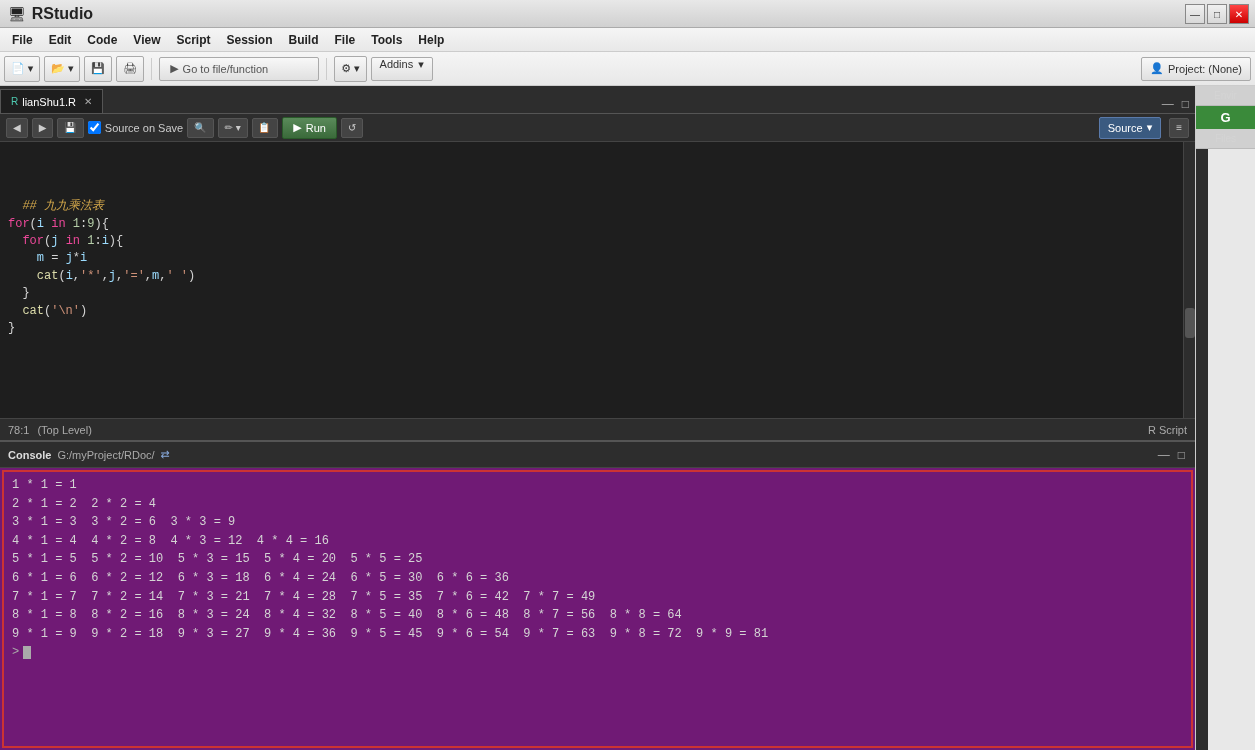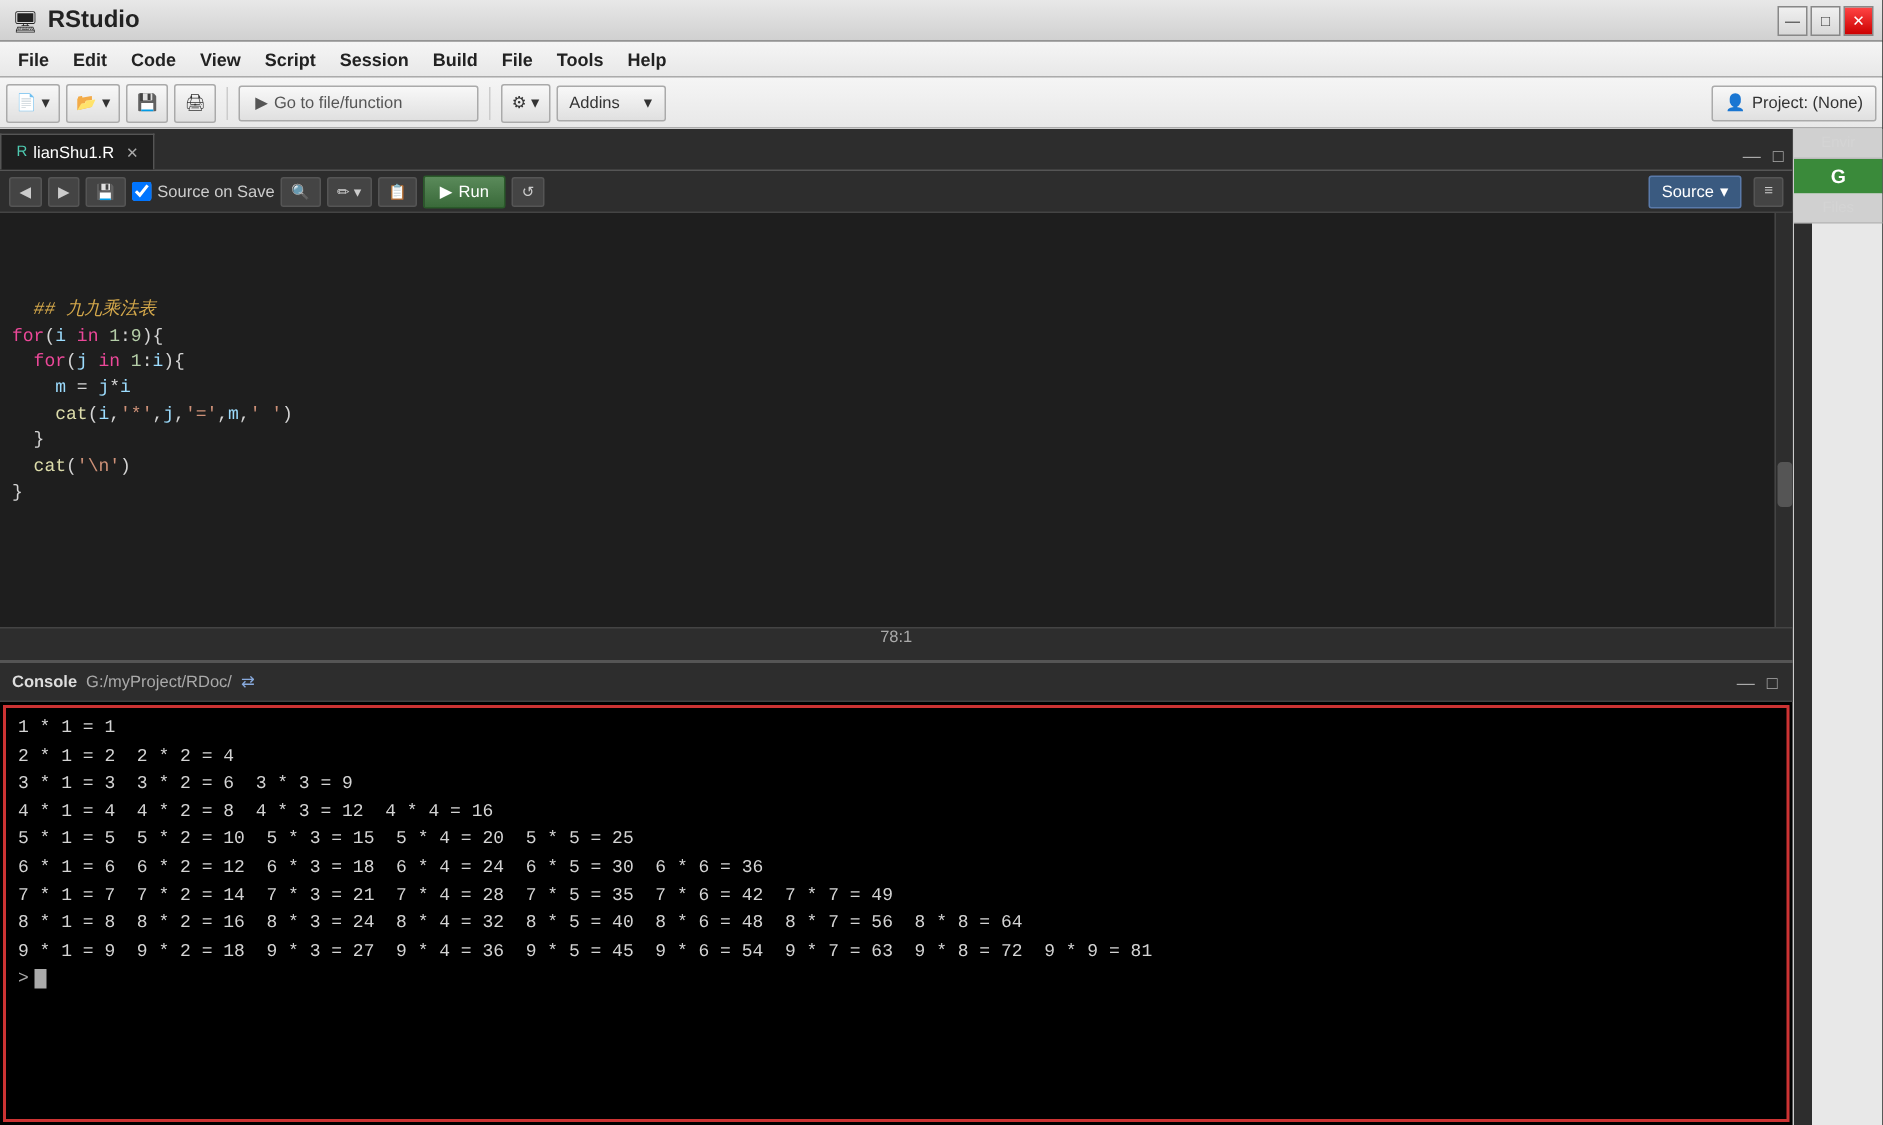"Addins" .addins-btn { align-items: center -> flex-start; gap: 16px -> 5px }
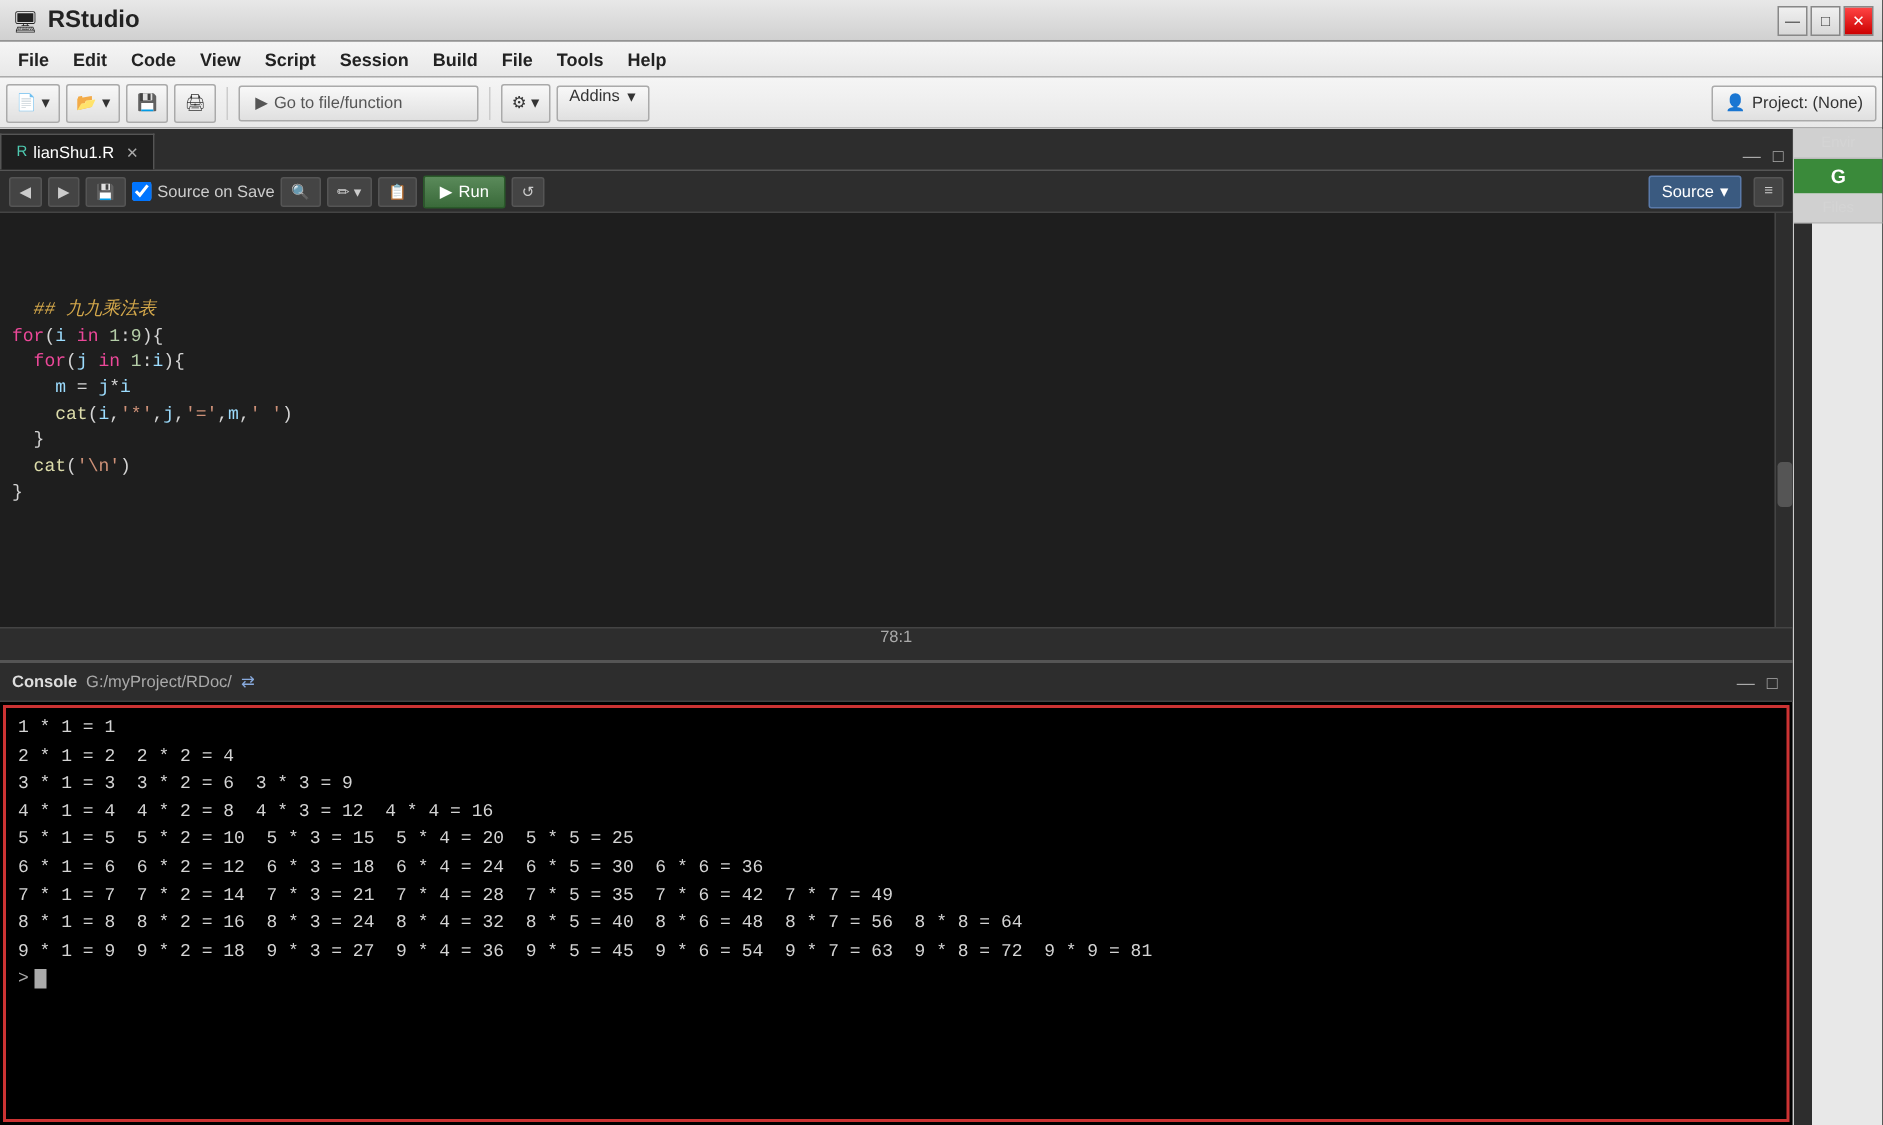"78:1" #status-bar { flex-direction: column -> none }
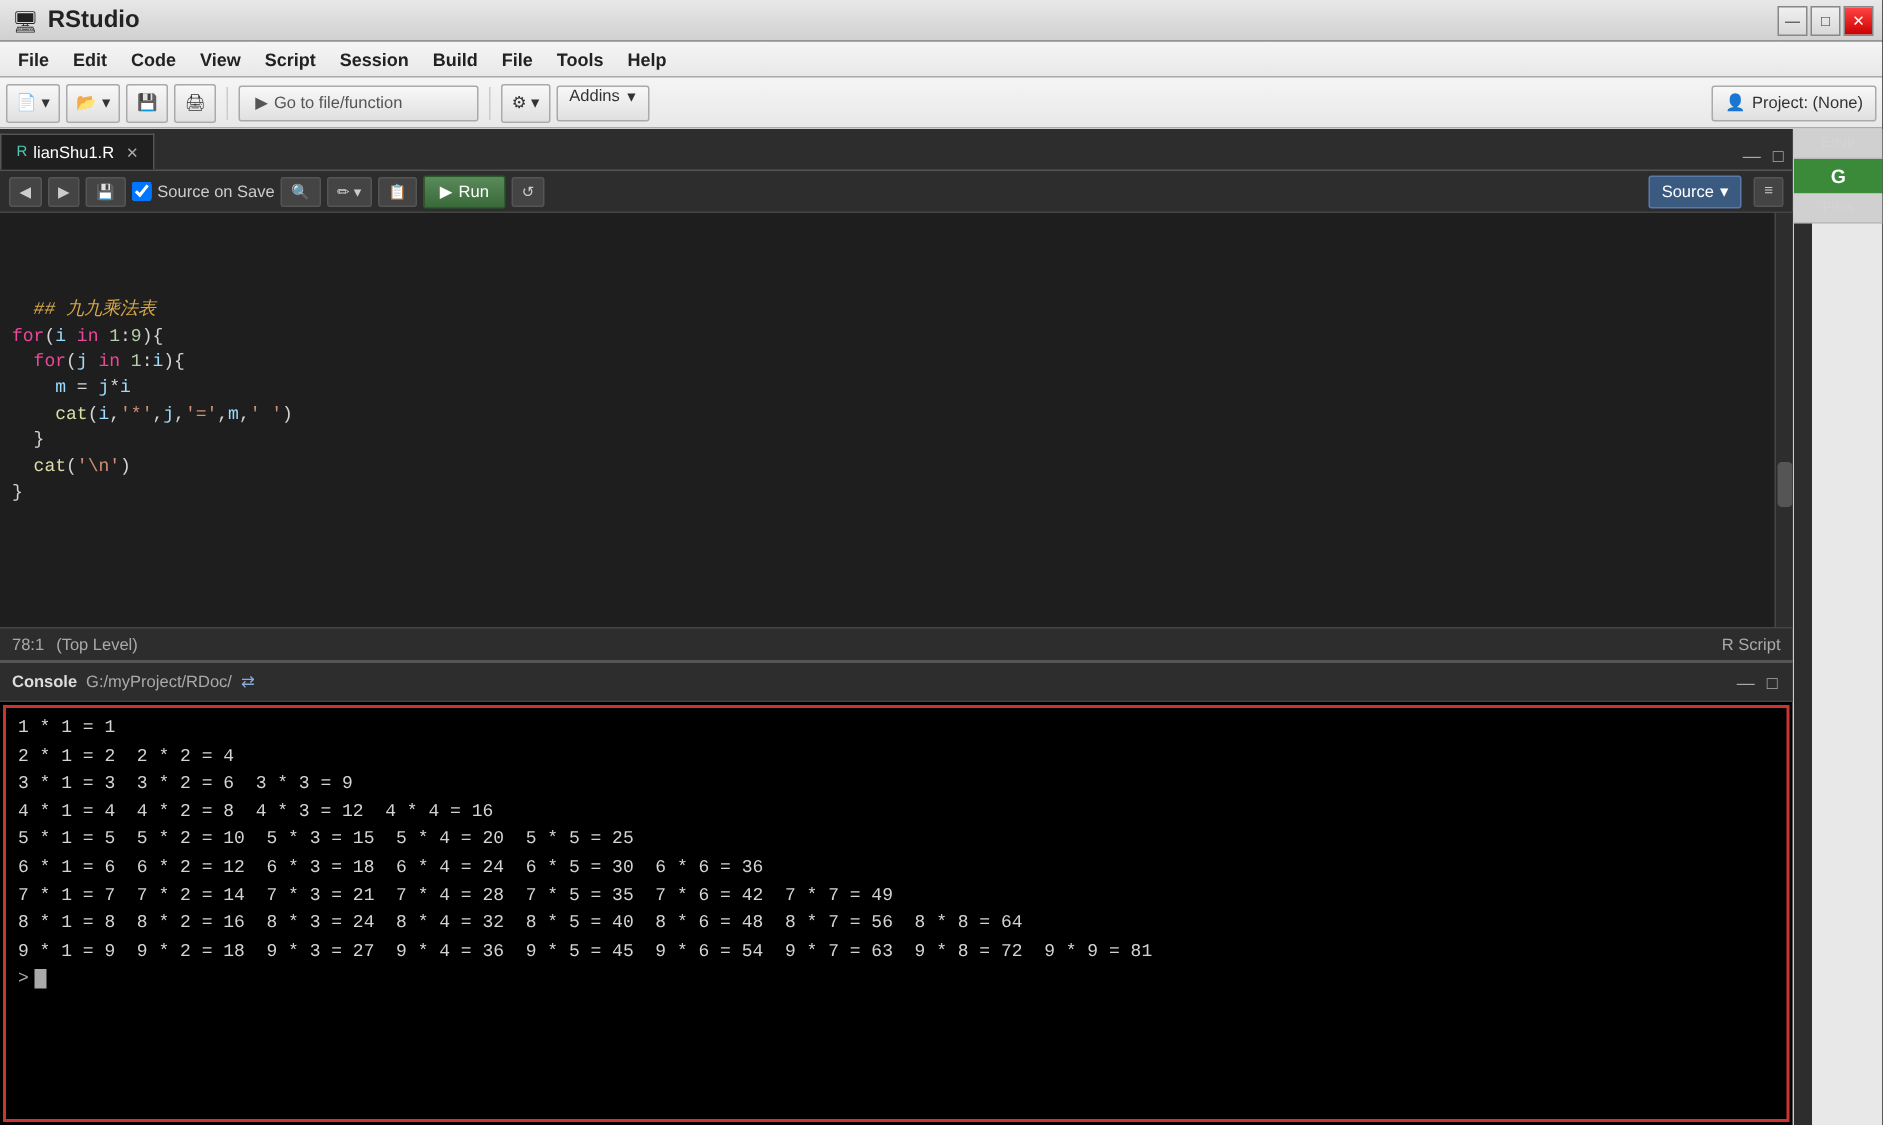"Console" #console-section { background: #000000 -> #701a75 }
